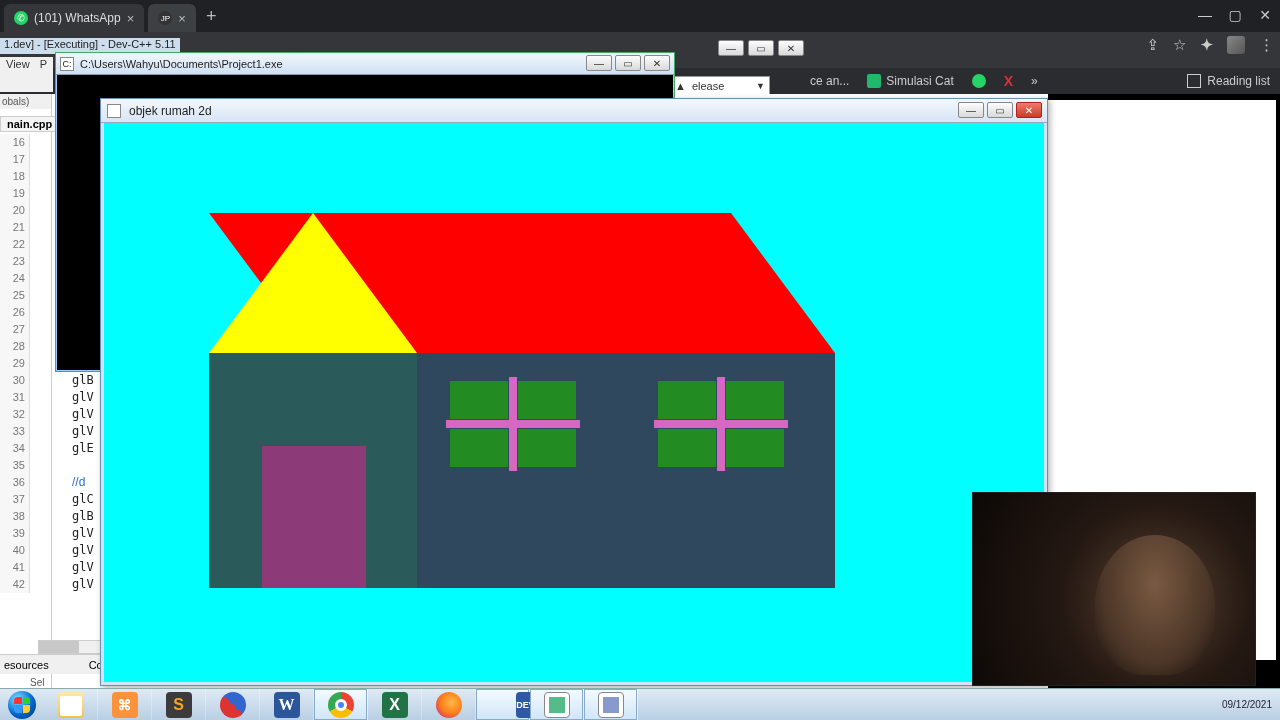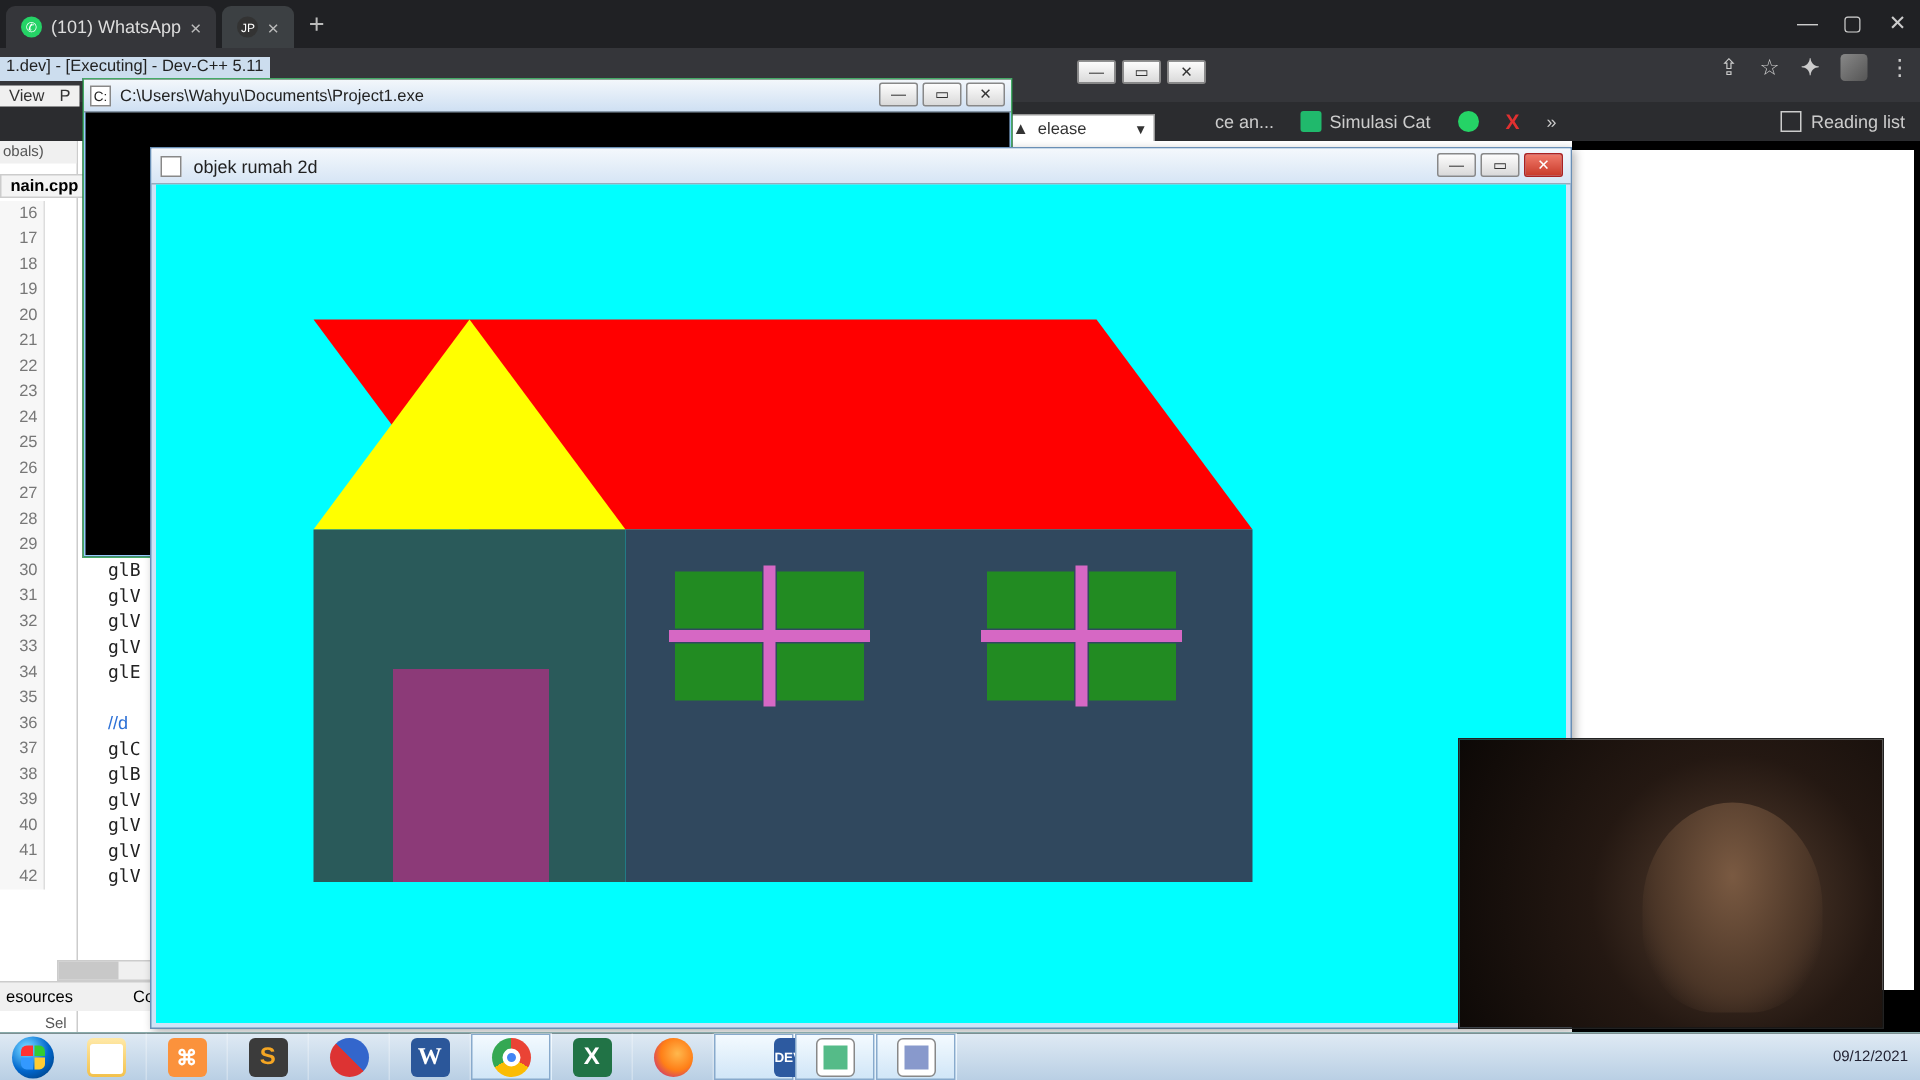"View" .devcpp-menu { height: 14px -> 35px }
